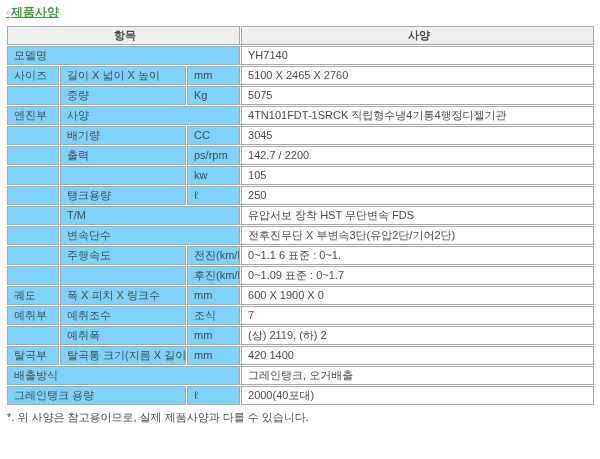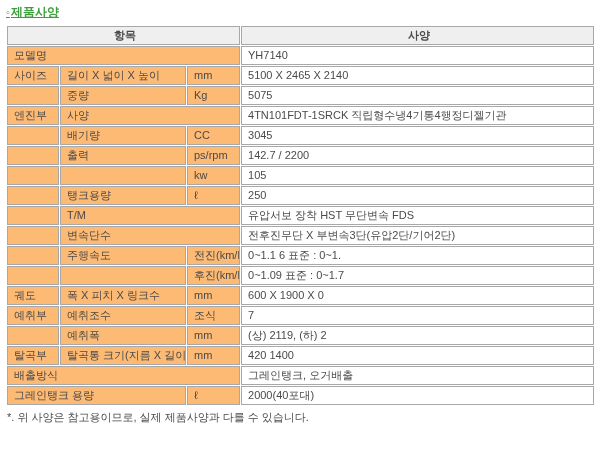"모델명" .spec-table td.lab { background: #fdba74 -> #7dd3fc }
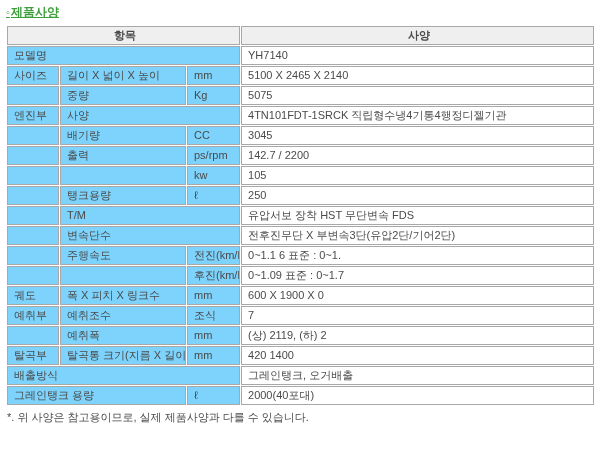"5100 X 2465 X 2140" td.spec { text: 2140 -> 2760 }
